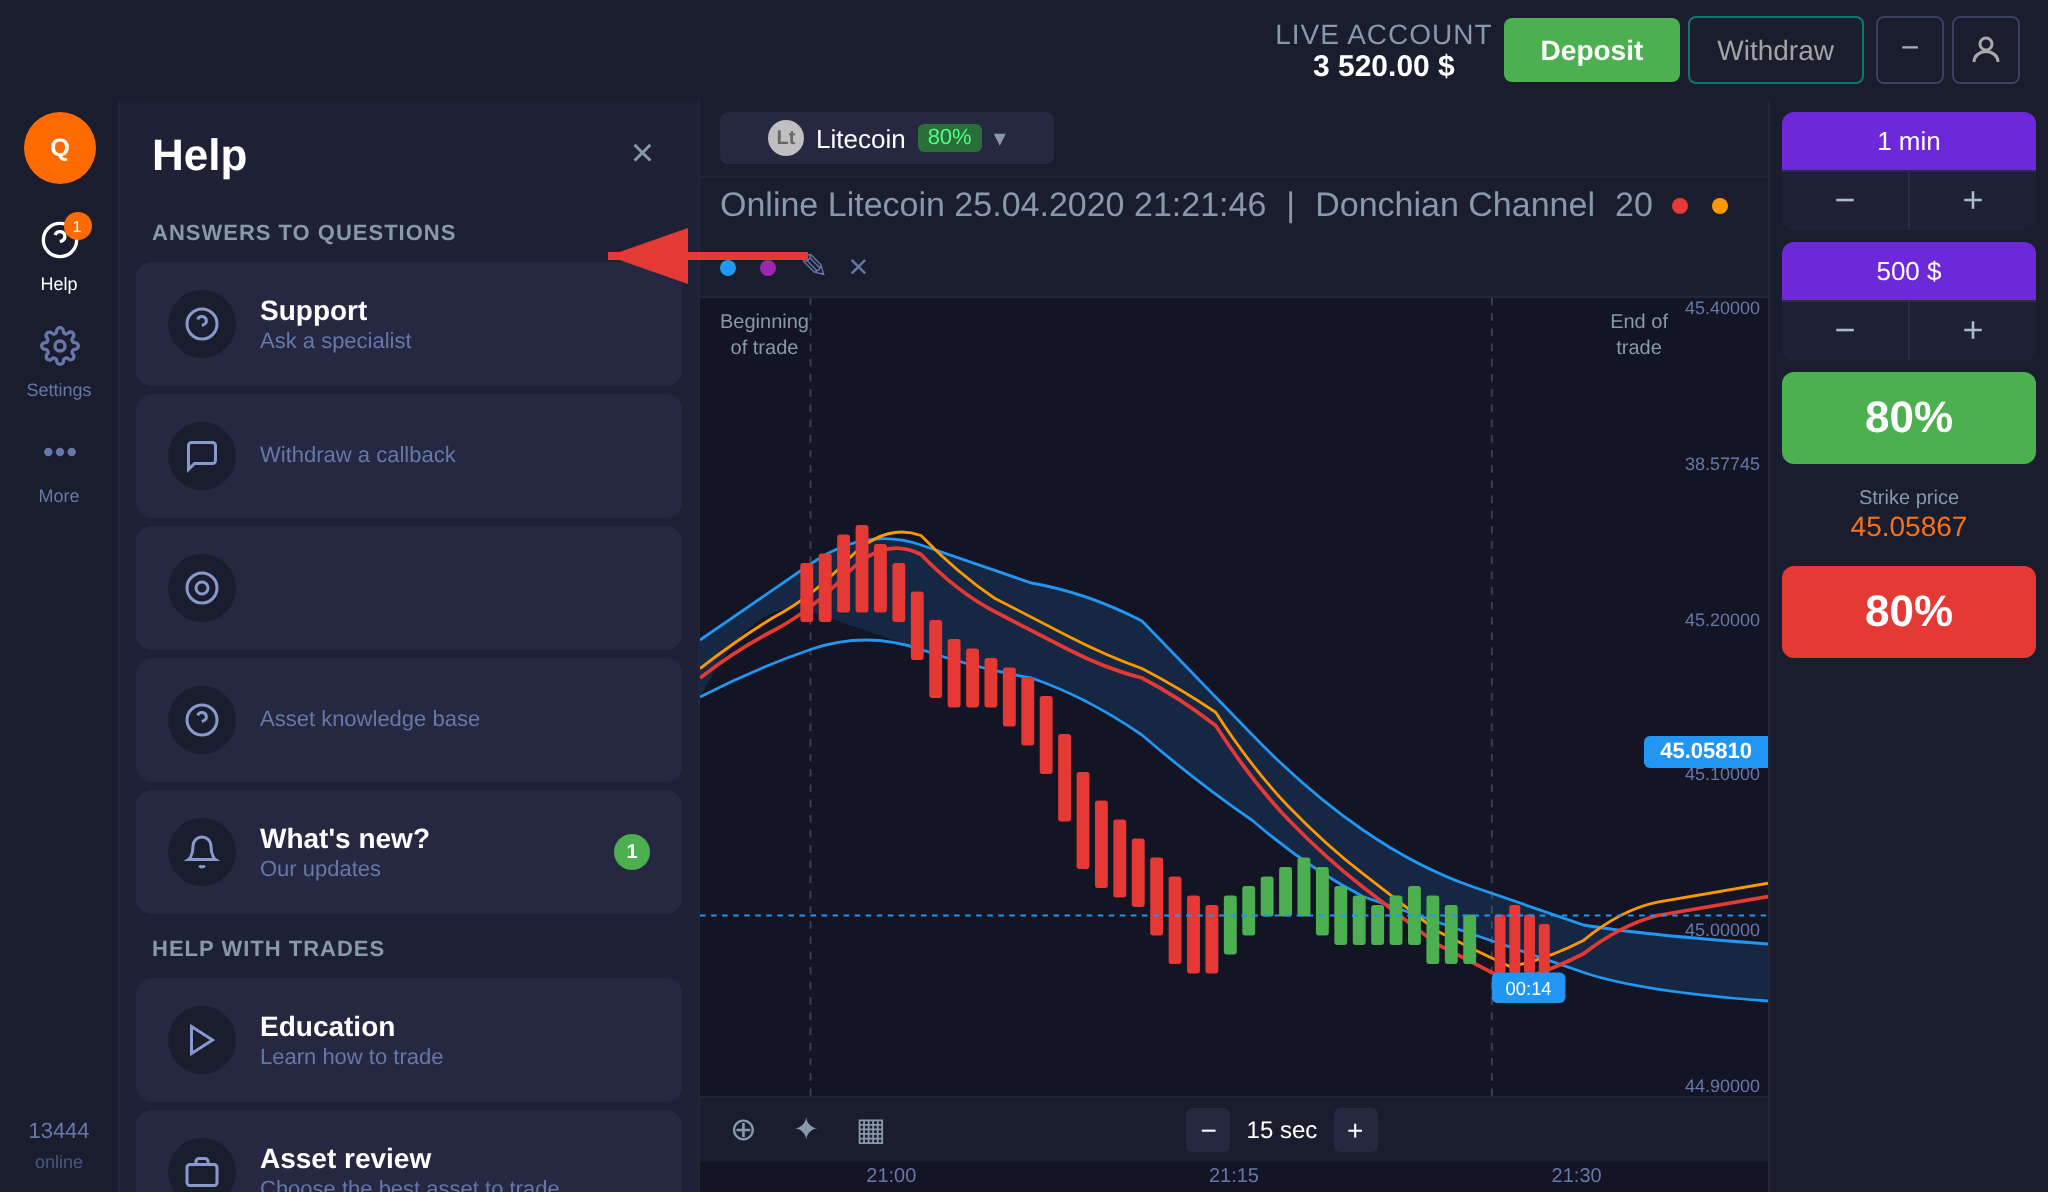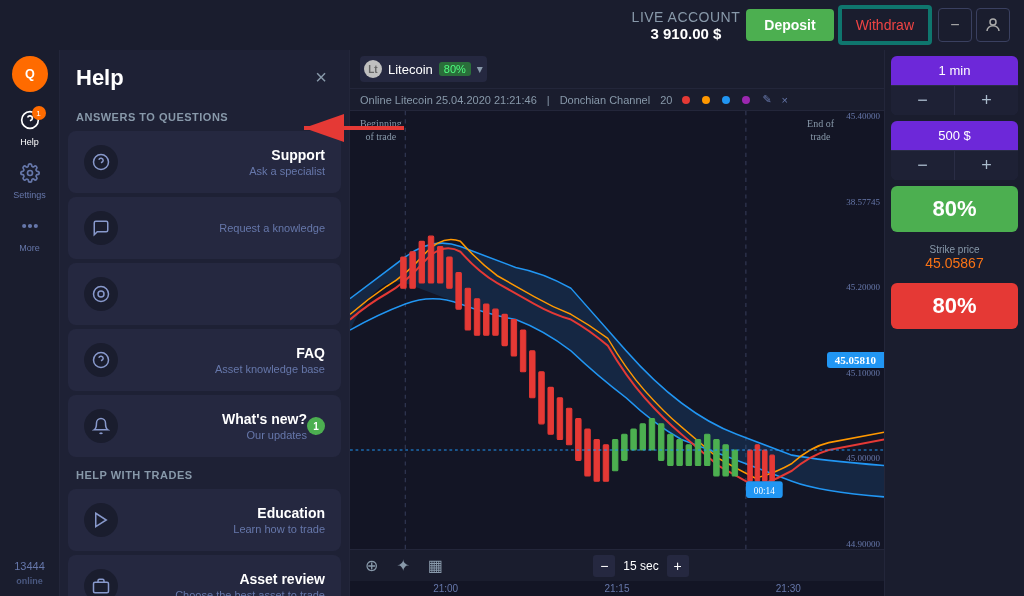"3 910.00 $" span.topbar-account-value { text: 3 910.00 -> 3 520.00 }
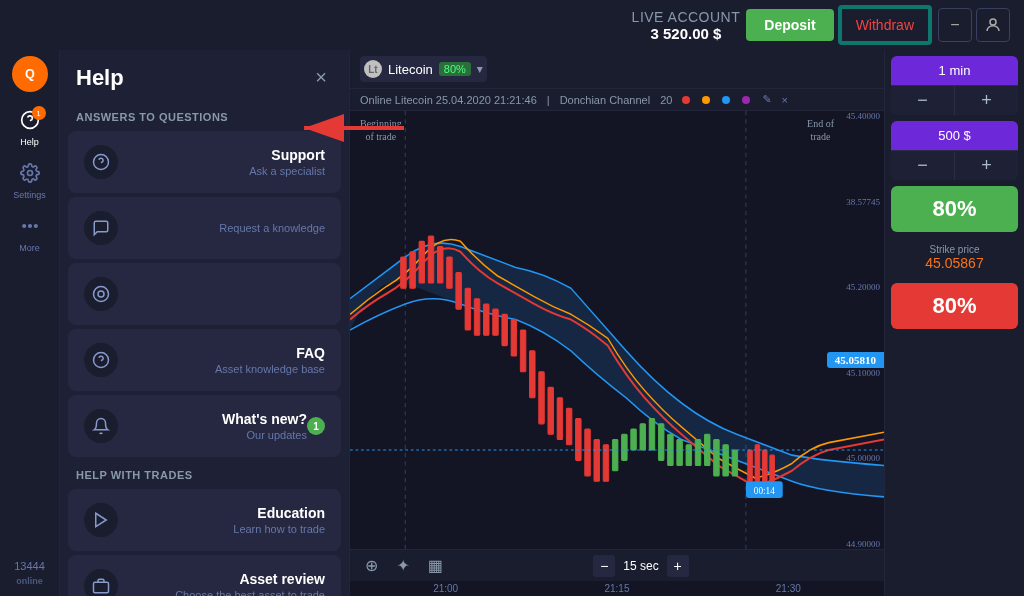"Withdraw" .topbar-withdraw-btn { border: 4px solid #0f766e -> 1px solid #0f766e; color: #ef4444 -> #a3a3a3 }
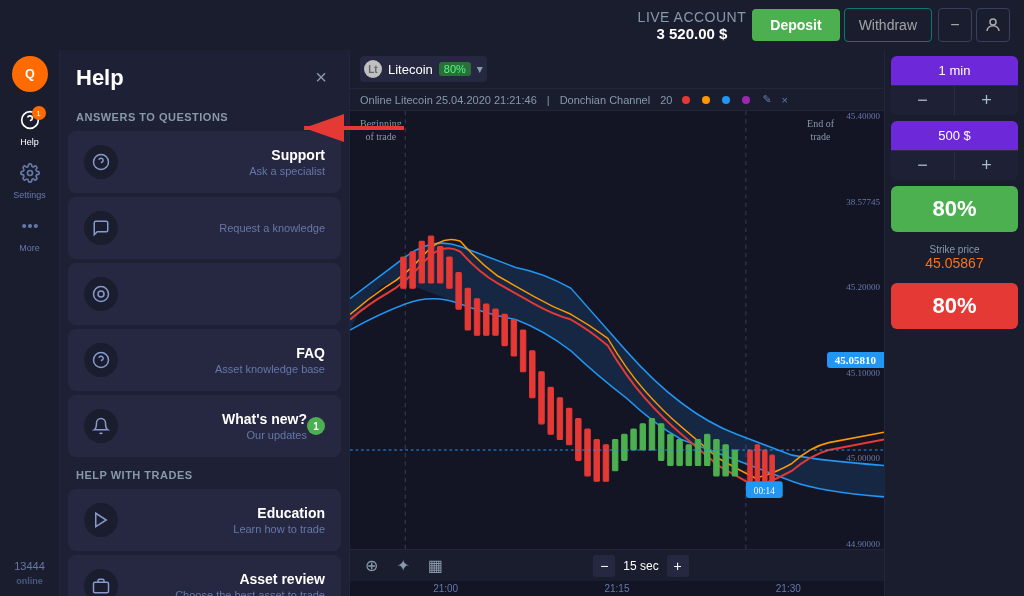"Lt" .chart-asset-btn { padding: 4px 4px -> 4px 24px }
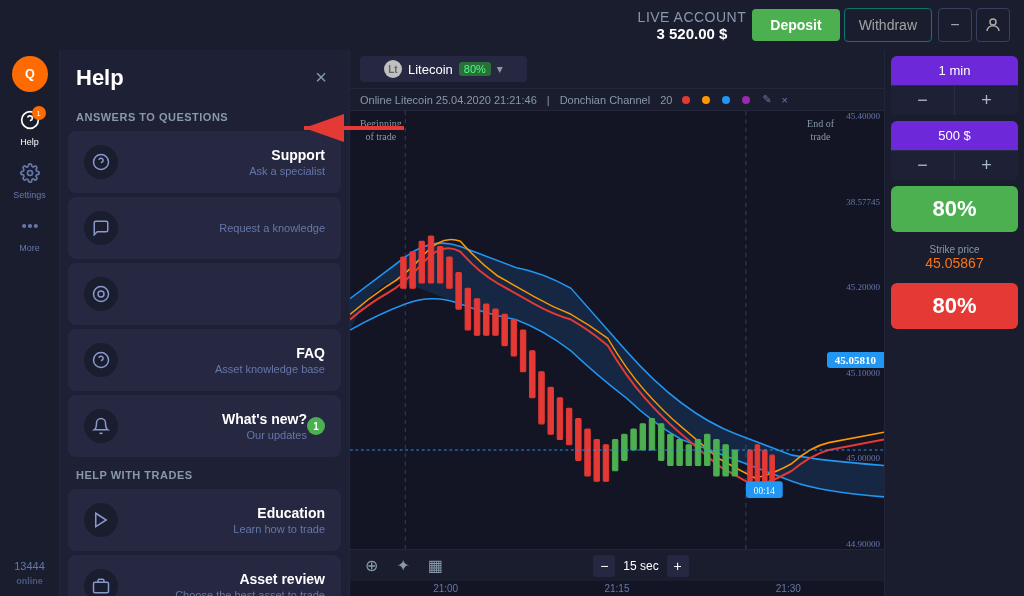"Online Litecoin 25.04.2020 21:21:46" .chart-indicator-bar { font-size: 11px -> 17px }
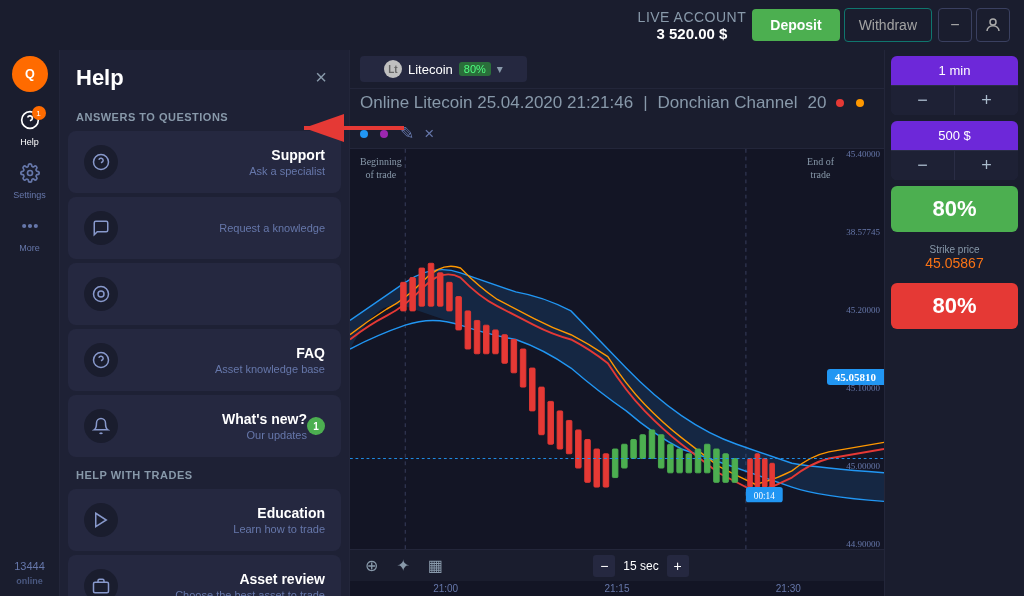"Support" .help-item { text-align: right -> none }
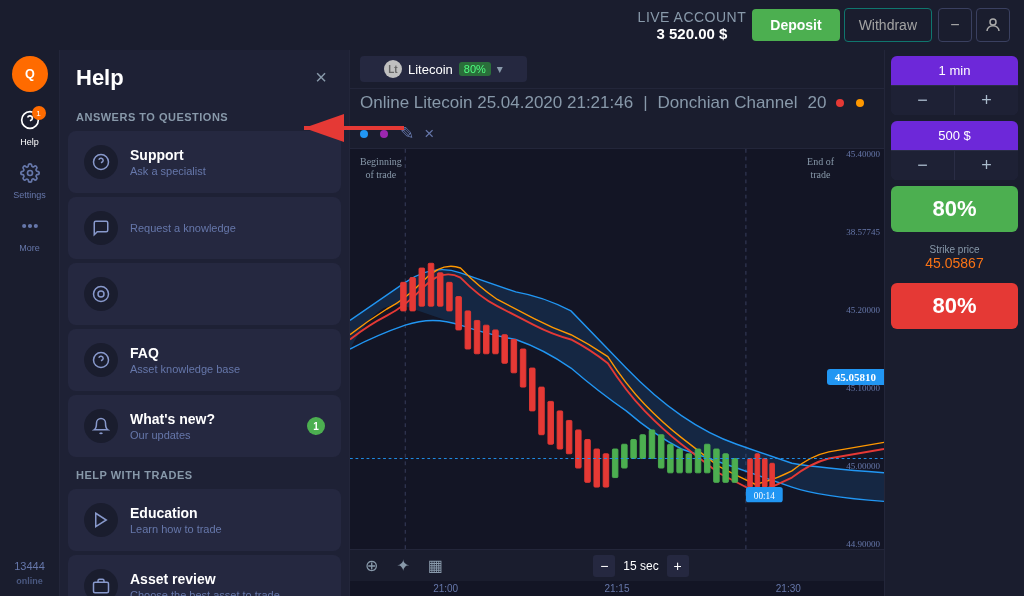"45.40000" .chart-svg-wrap { font-family: Liberation Serif, serif -> none }
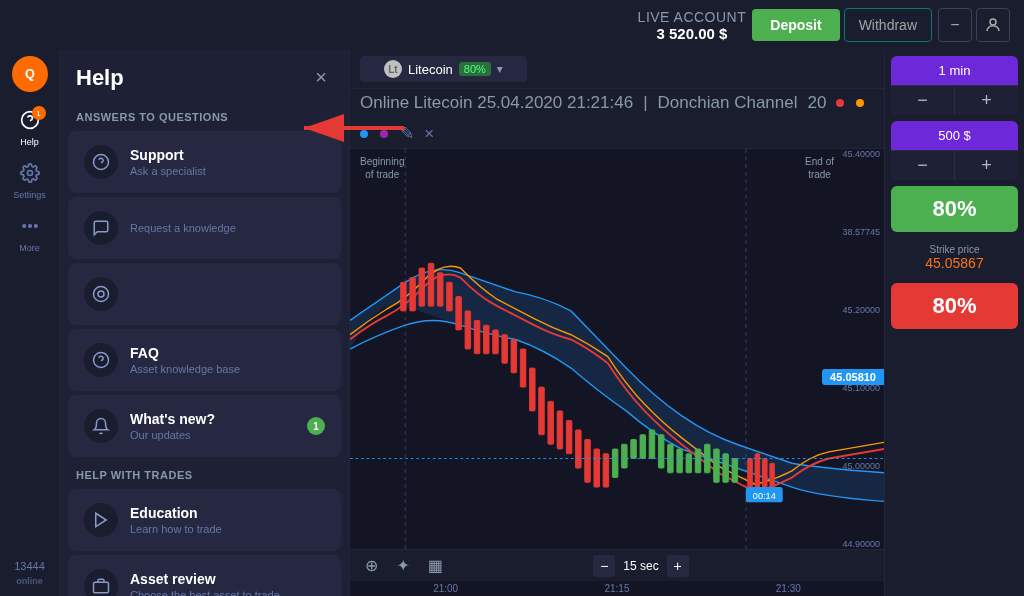"Request a knowledge" div.help-item-desc { text: Request a knowledge -> Withdraw a callback }
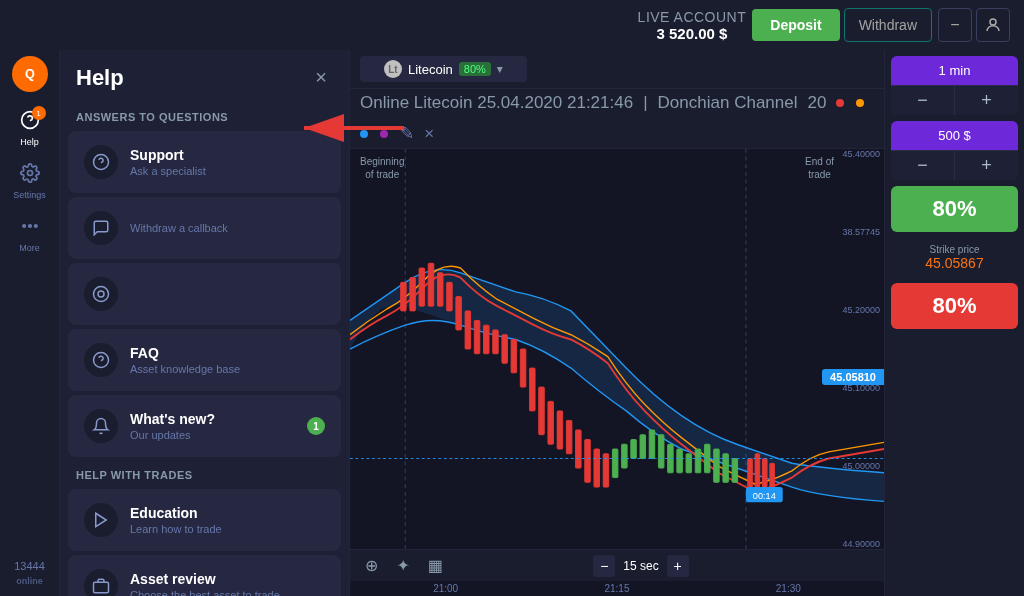"FAQ" div.help-item-name { html: <div>FAQ</div> -> none }
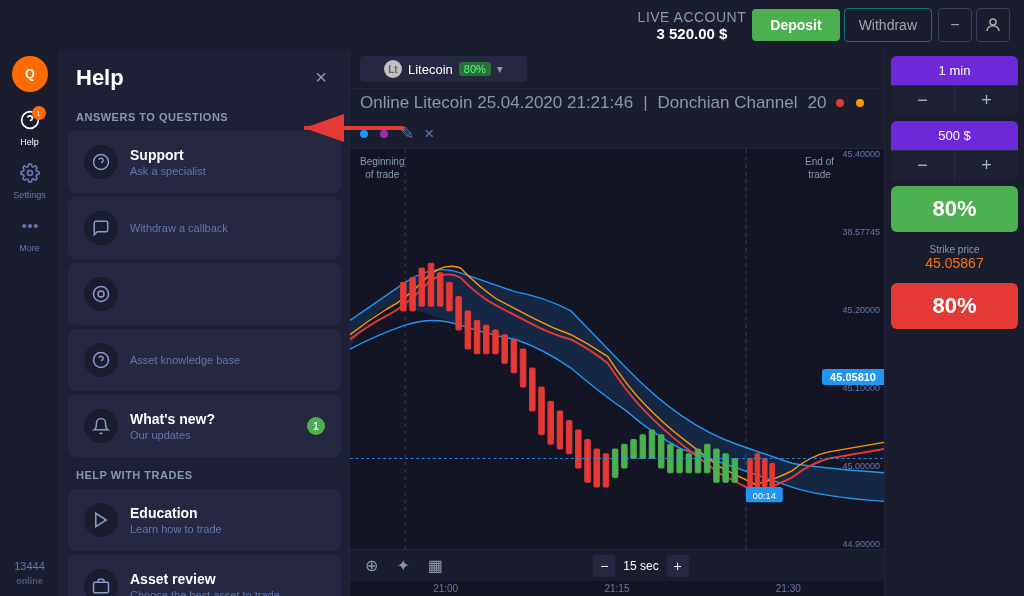"online" div.online-label { font-weight: bold -> none }
